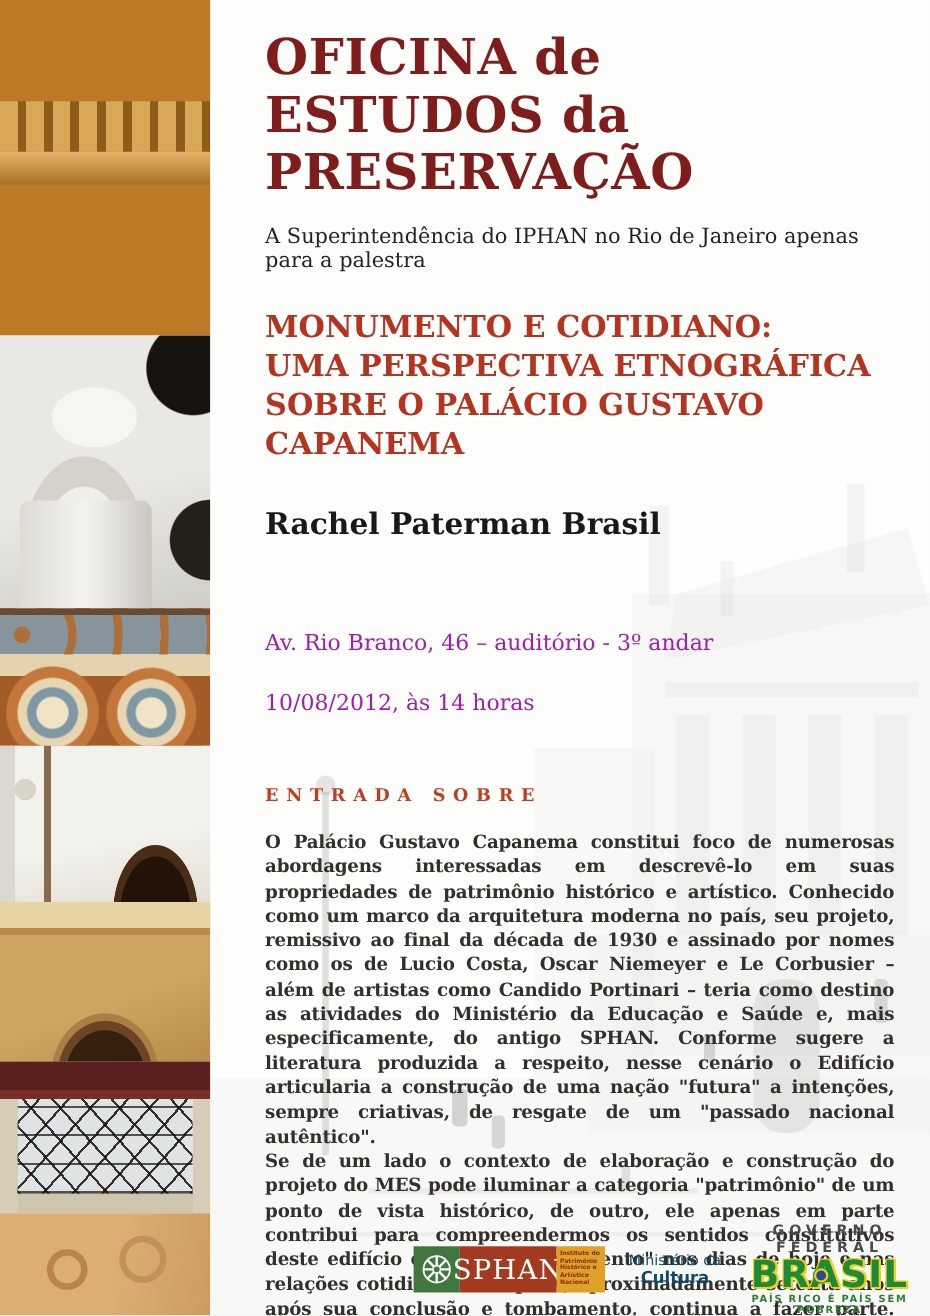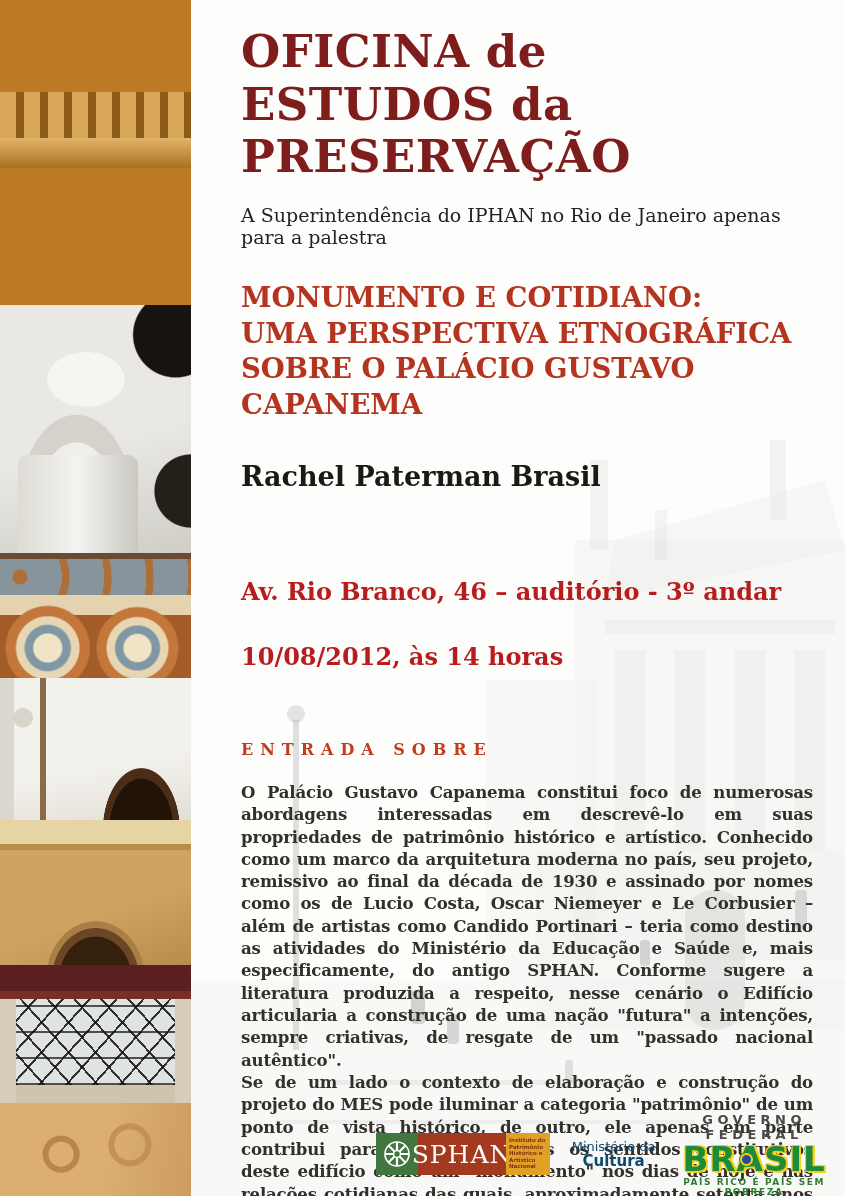"Av. Rio Branco, 46 –" .event-block { color: #b91c1c -> #a21caf; font-size: 24px -> 20px; font-weight: bold -> normal }
